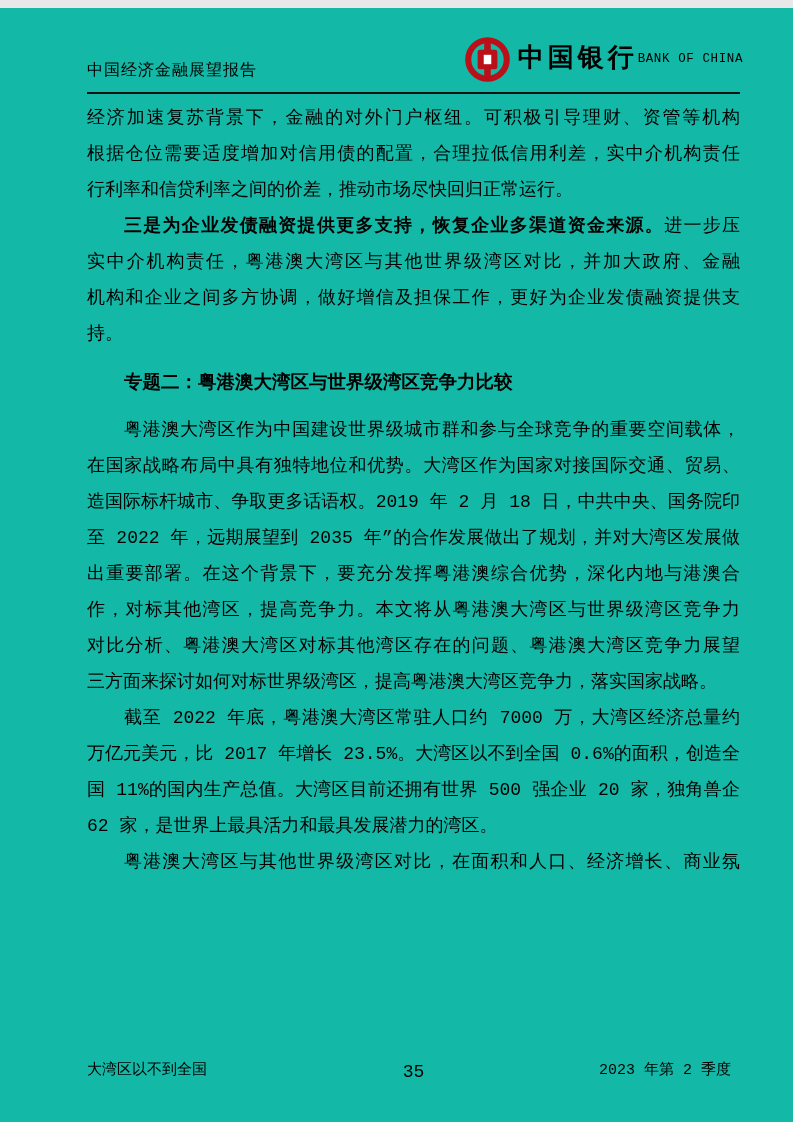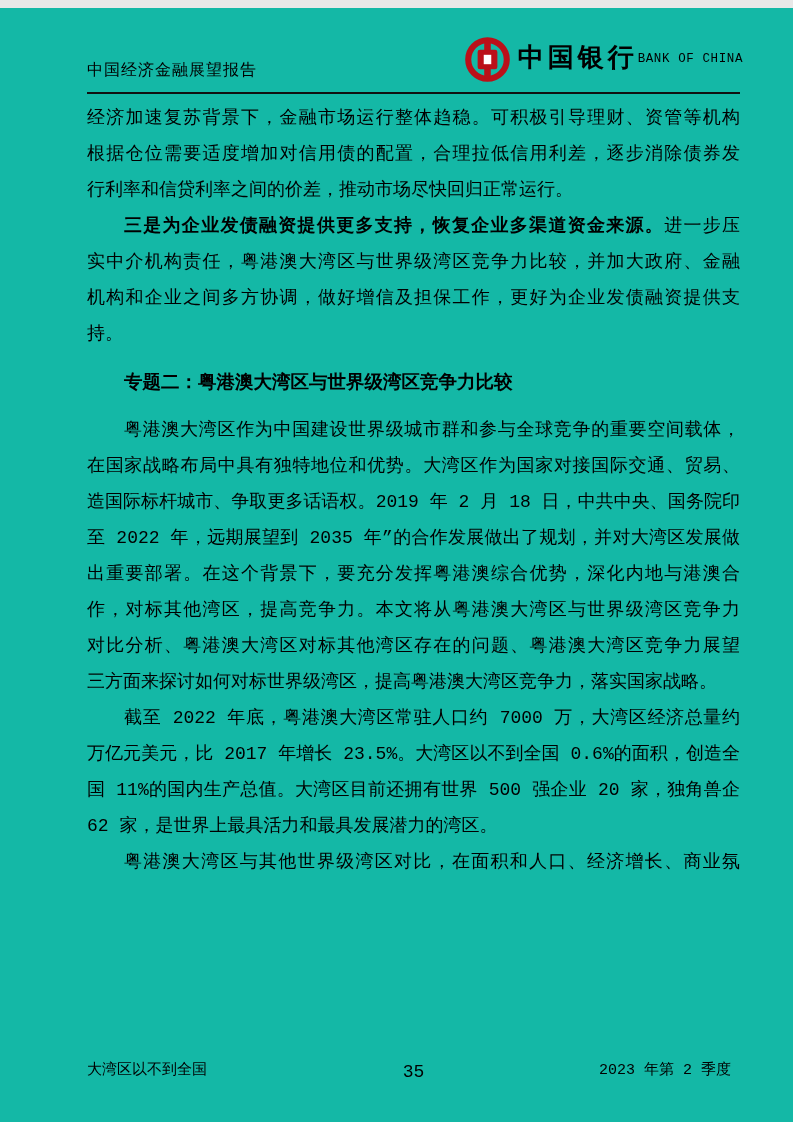"经济加速复苏背景下，金融市场运行整体趋稳。可积极引导理财、资管等机构" div.line { text: 市场运行整体趋稳 -> 的对外门户枢纽 }
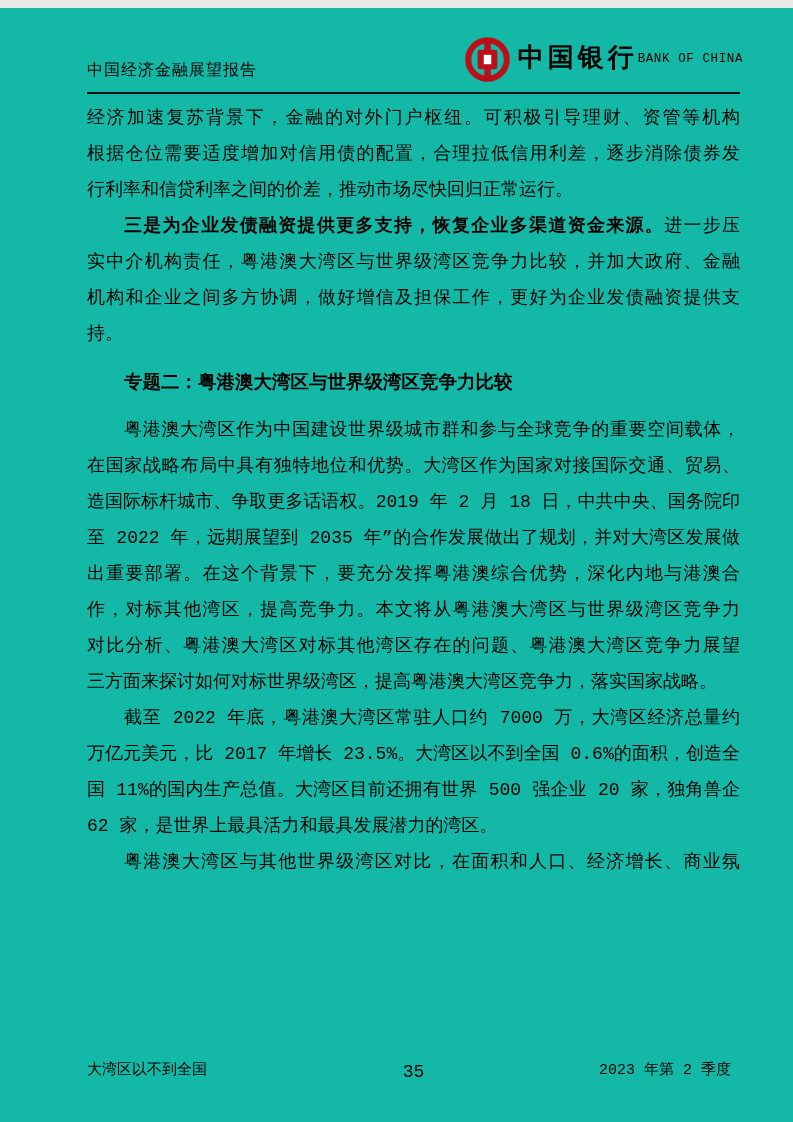"根据仓位需要适度增加对信用债的配置，合理拉低信用利差，逐步消除债券发" div.line { text: 逐步消除债券发 -> 实中介机构责任 }
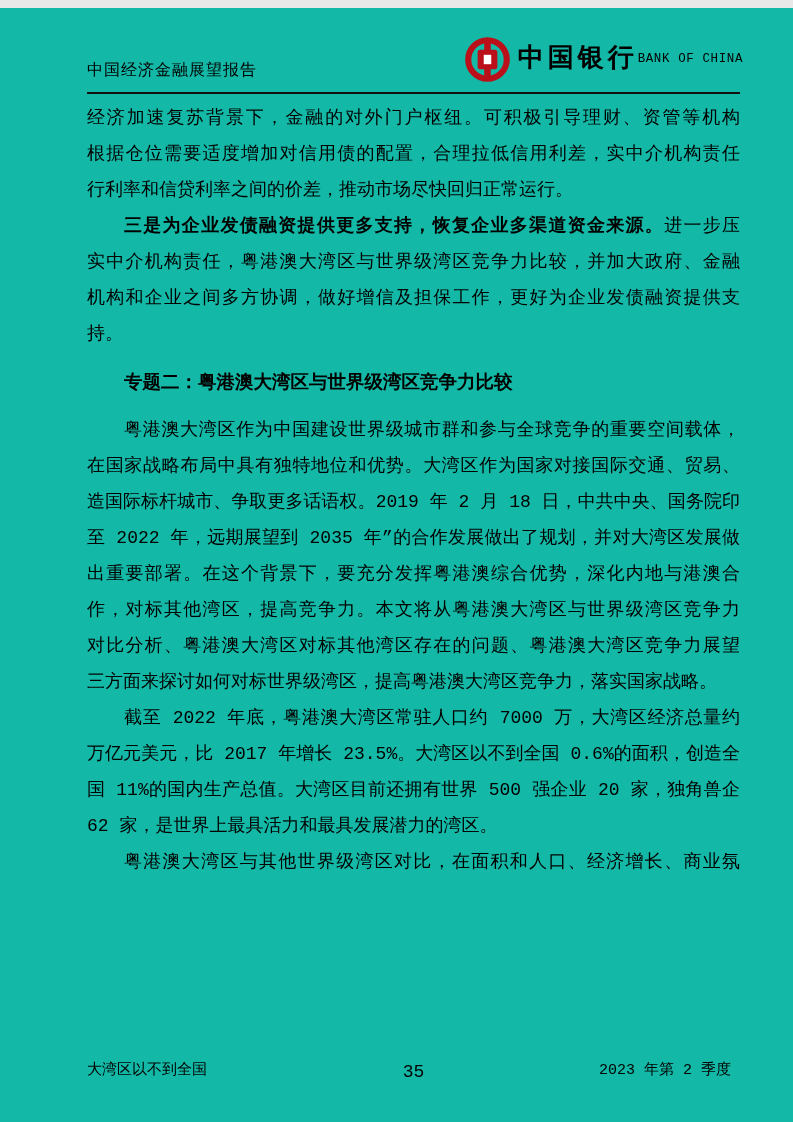"实中介机构责任，粤港澳大湾区与世界级湾区竞争力比较，并加大政府、金融" div.line { text: 世界级湾区竞争力比较 -> 其他世界级湾区对比 }
